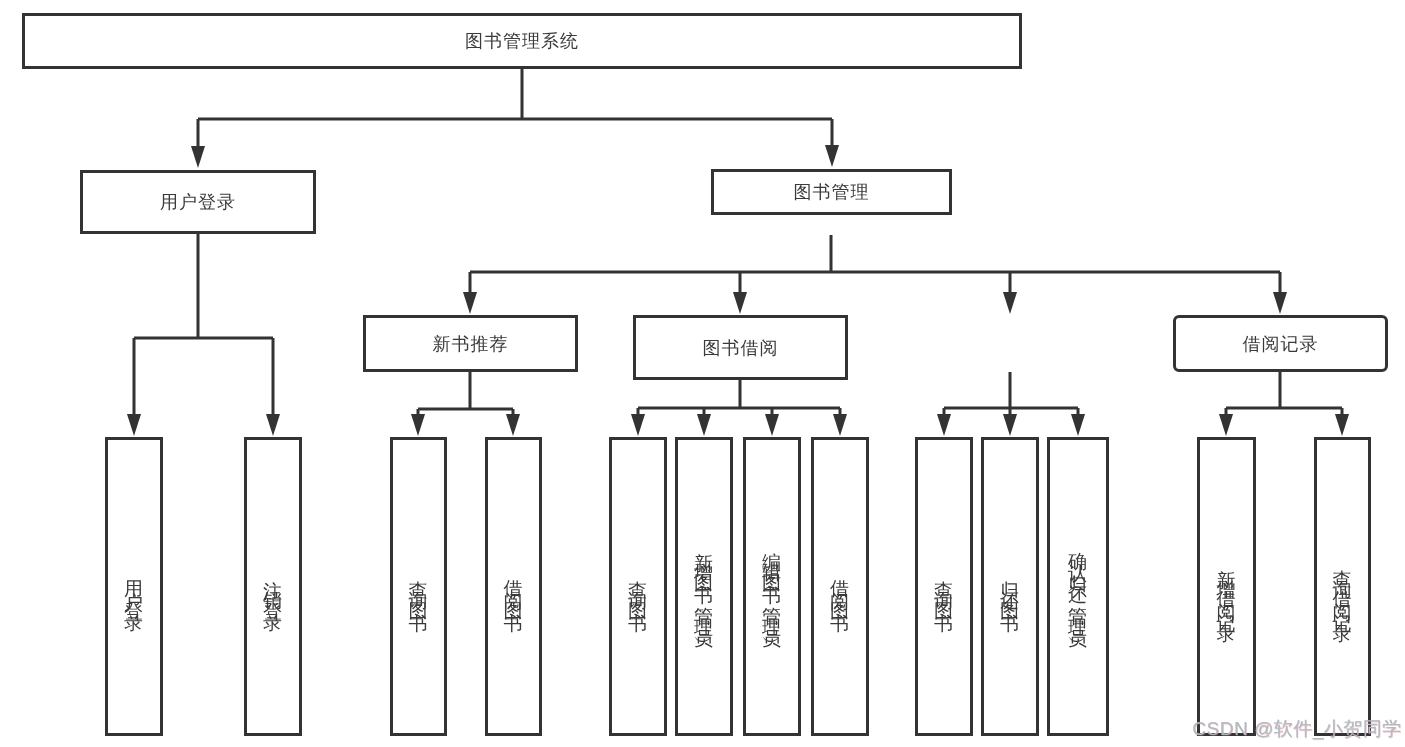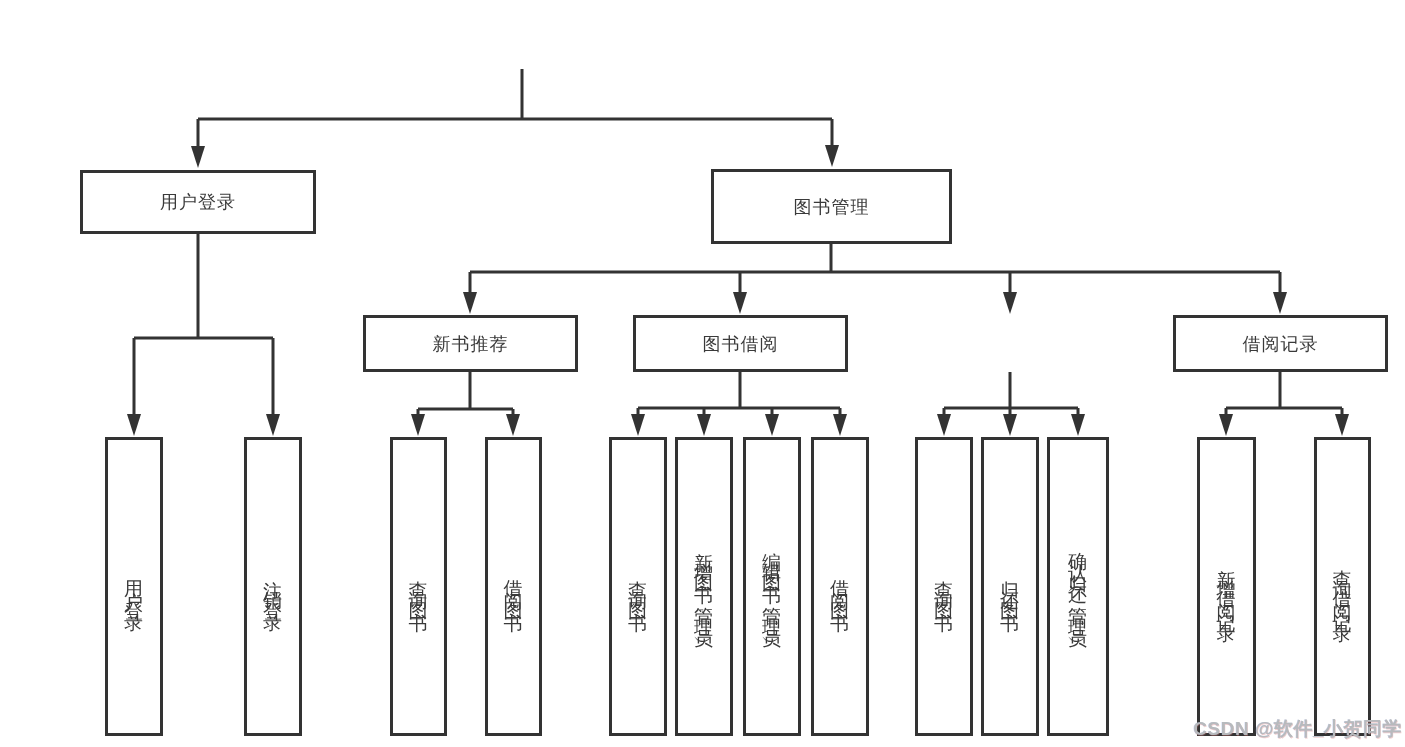"图书管理系统" div.box { html: none -> <div> <span>图书管理系统</span> </div> }
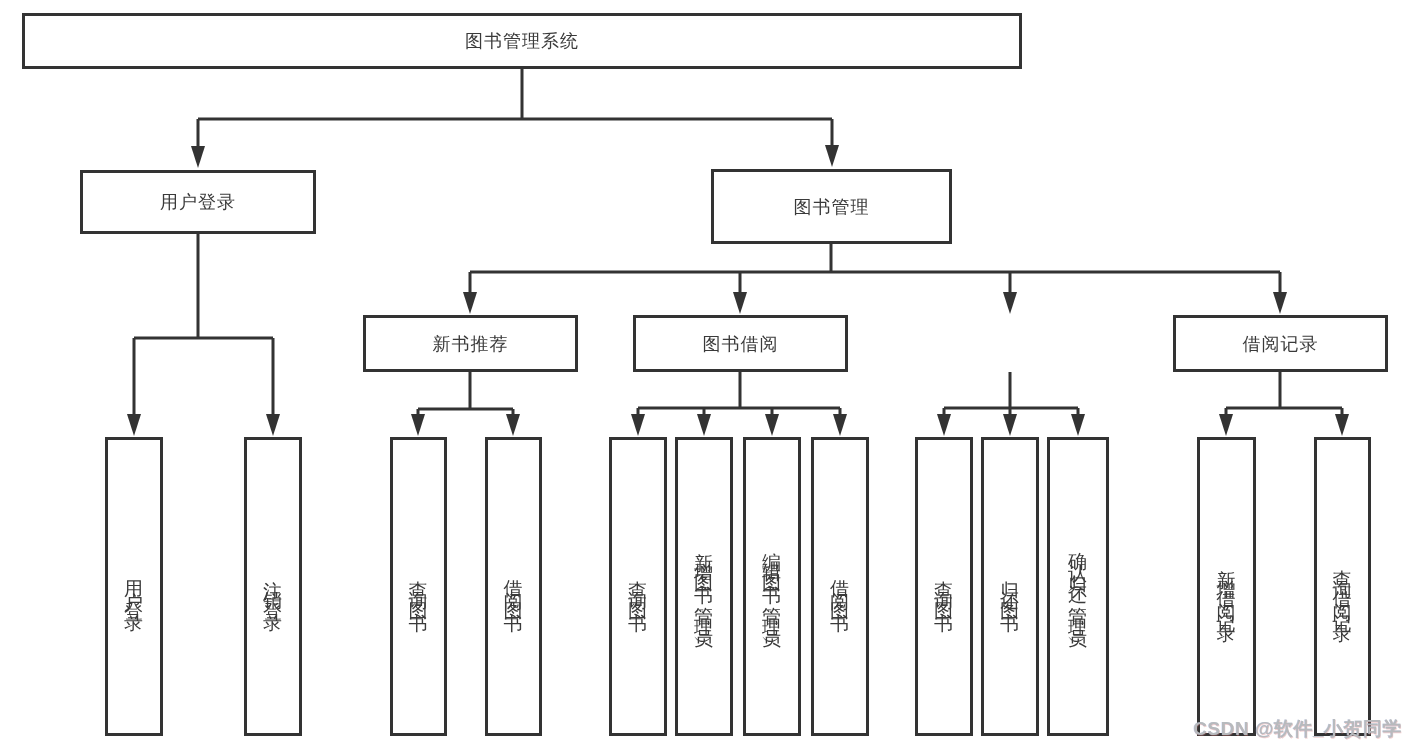"图书管理" div.box { height: 75px -> 46px }
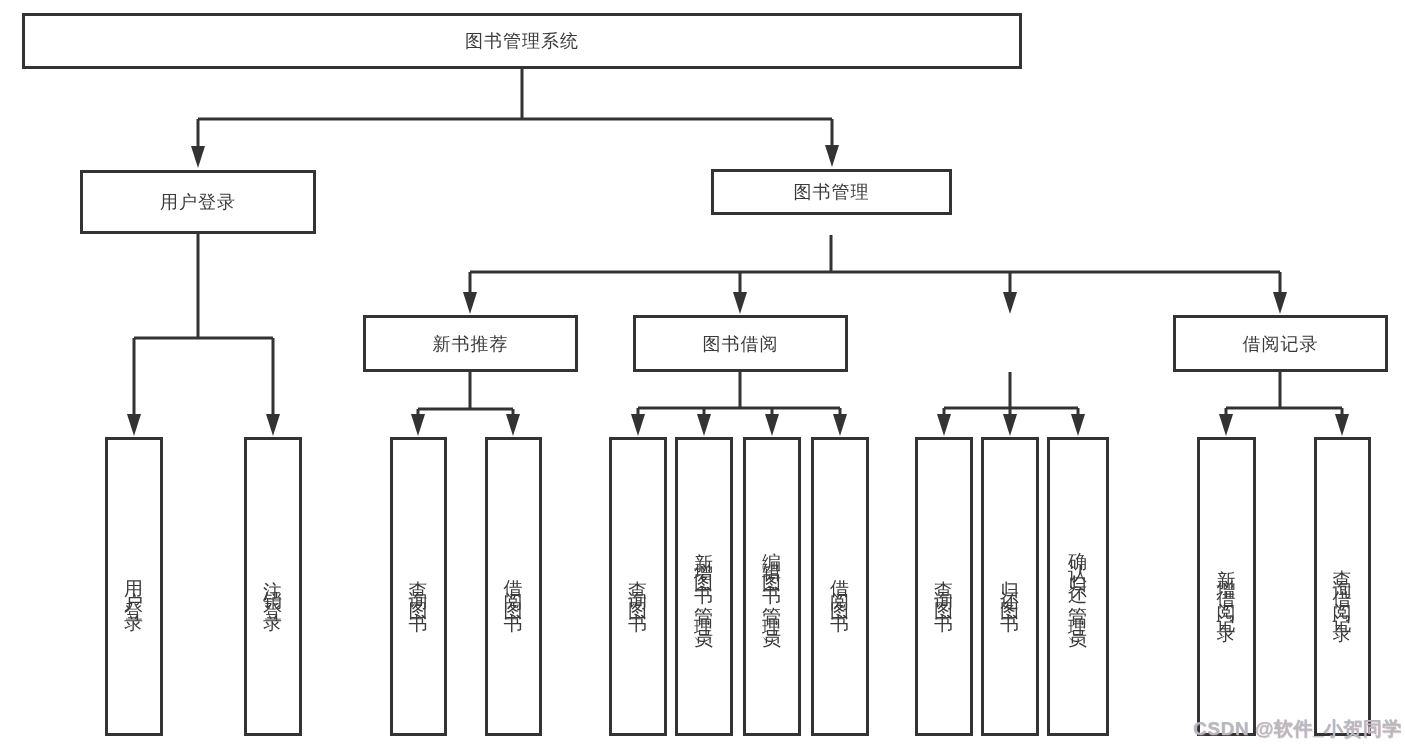"图书借阅" div.box { height: 57px -> 65px }
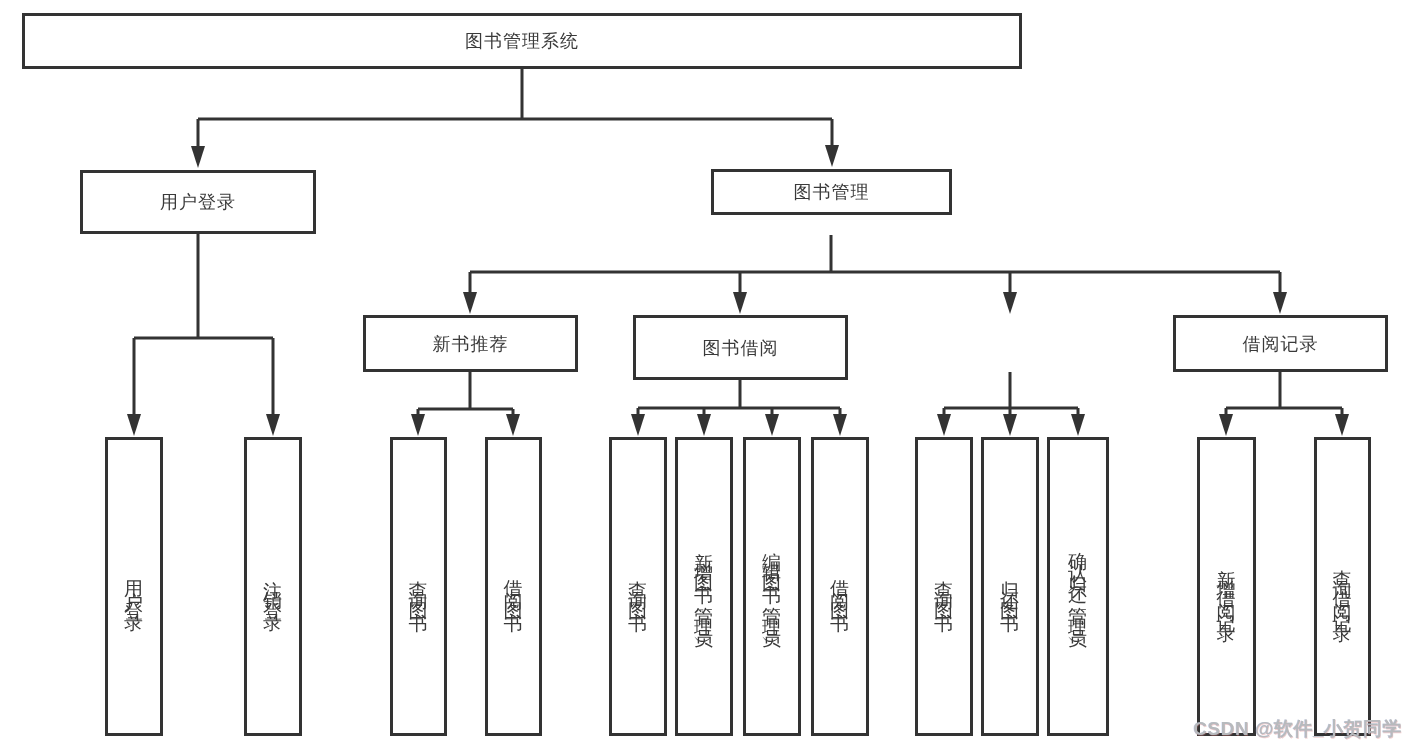"借阅记录" div.box { border-radius: none -> 6px }
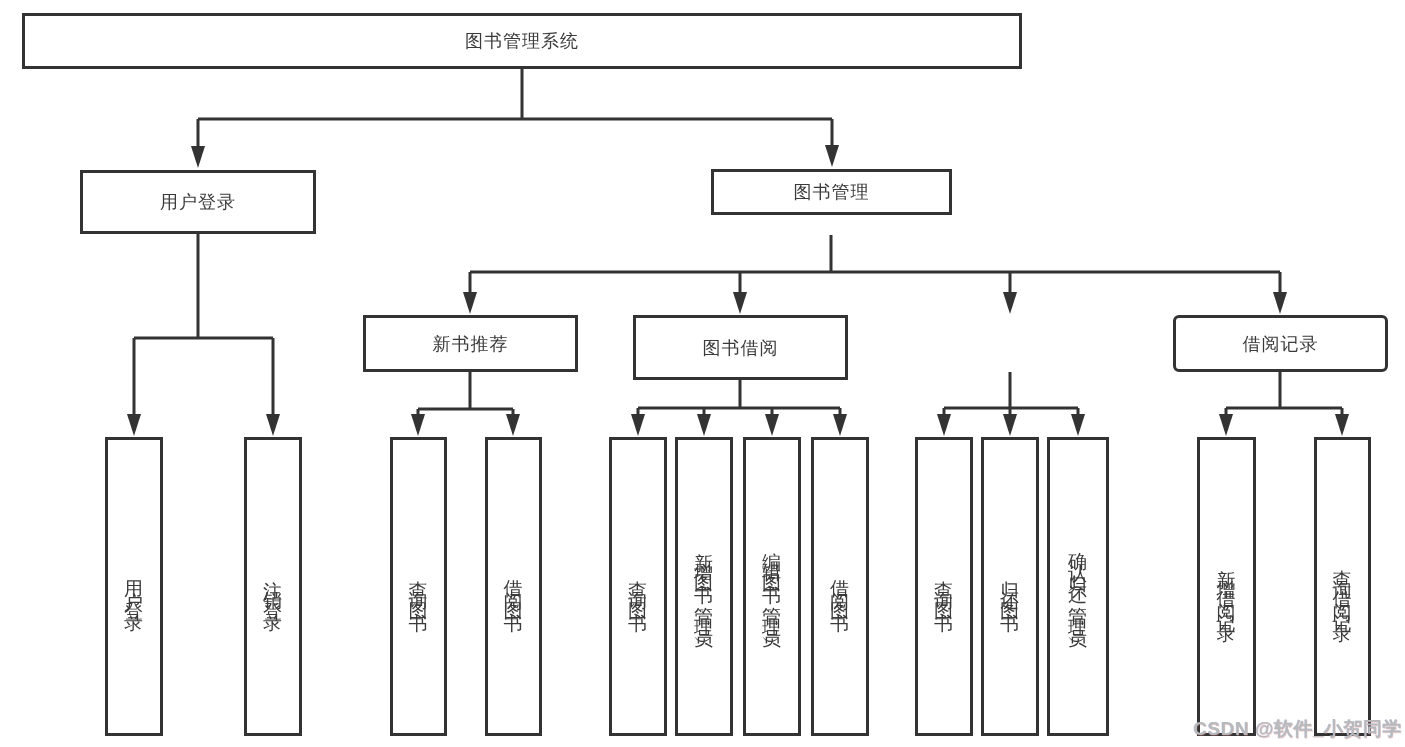"CSDN @软件_小贺同学" .watermark { font-weight: bold -> none }
